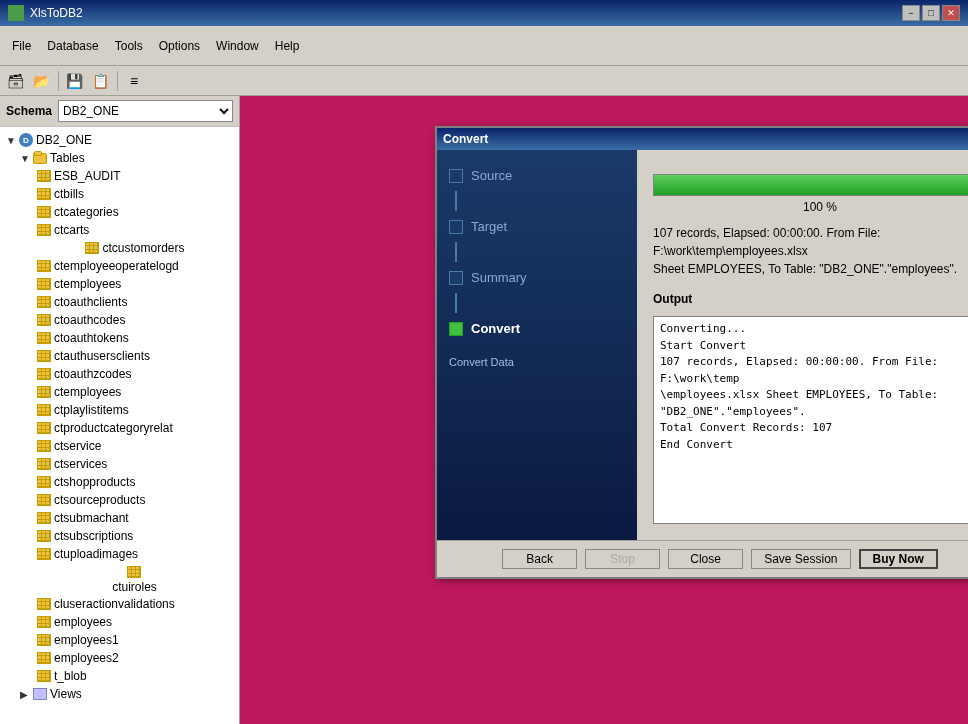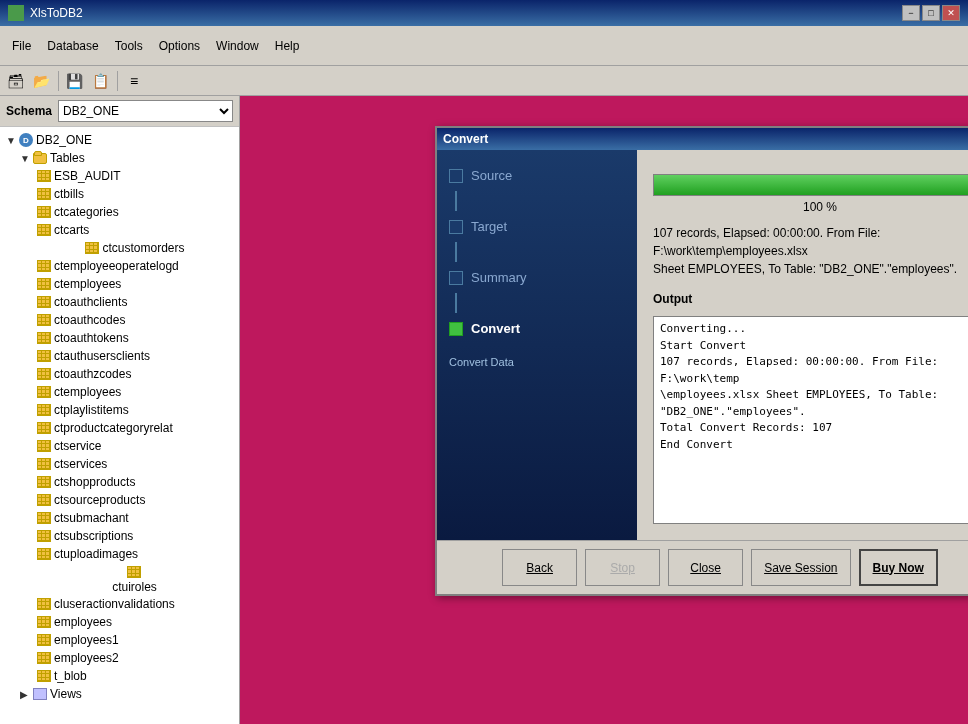"Back" .dlg-btn { height: 37px -> 20px; text-decoration: underline -> none }
